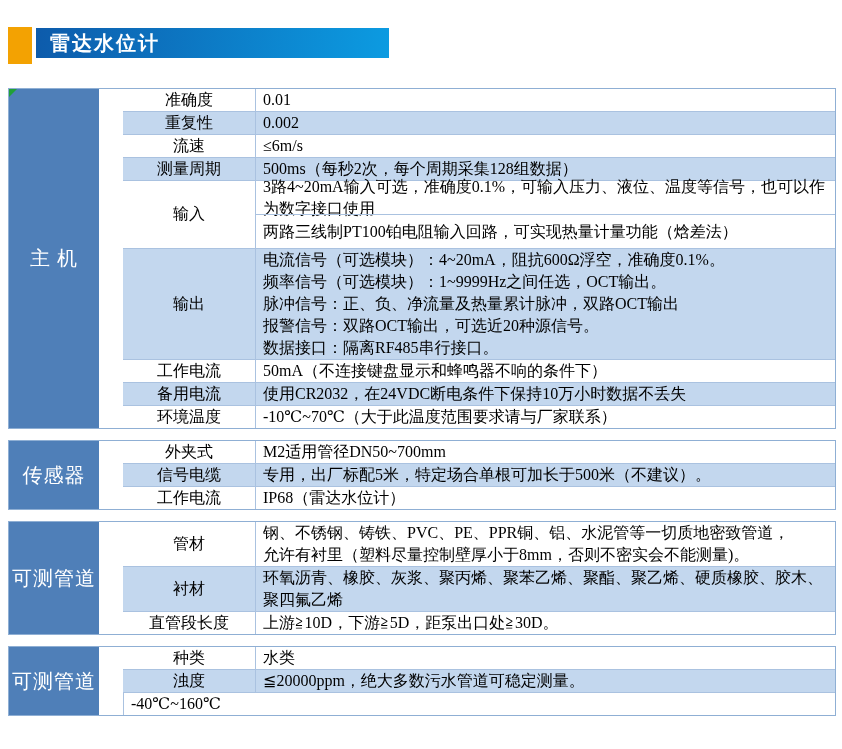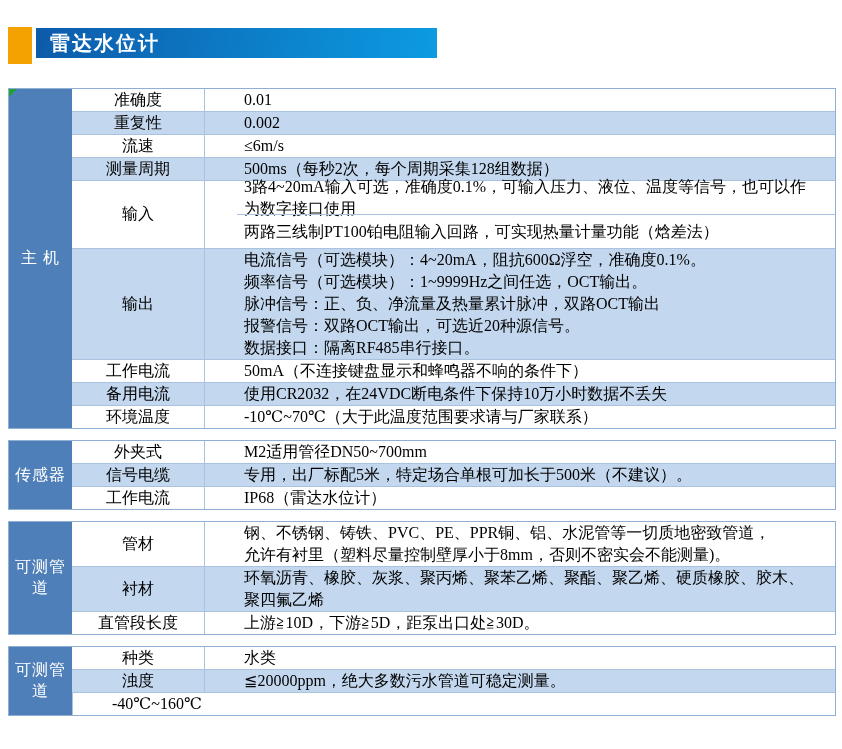"雷达水位计" .banner-bar { width: 401px -> 353px }
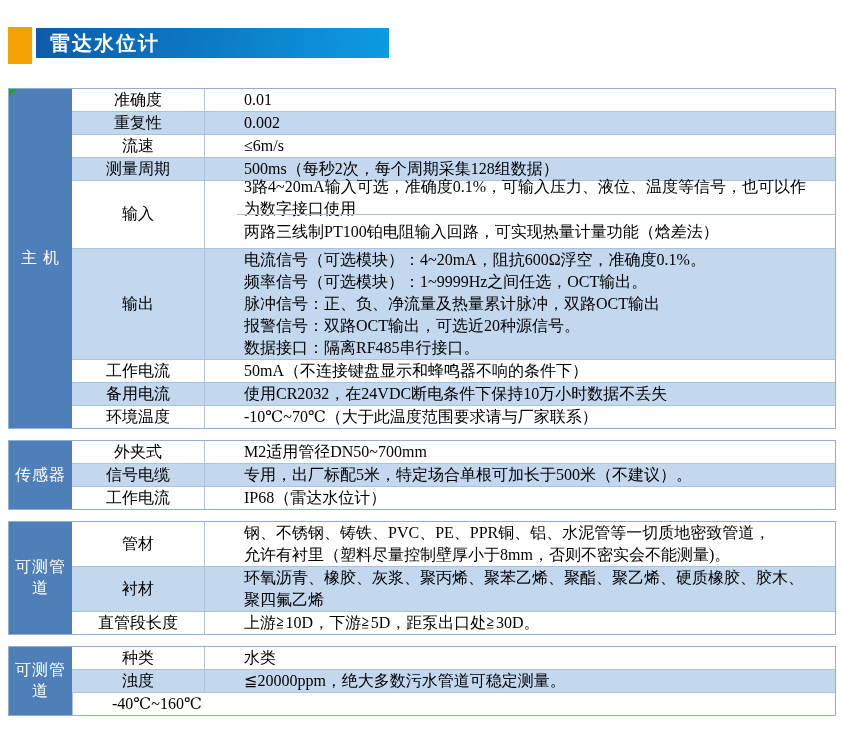"准确度" .rows { padding-left: none -> 24px }
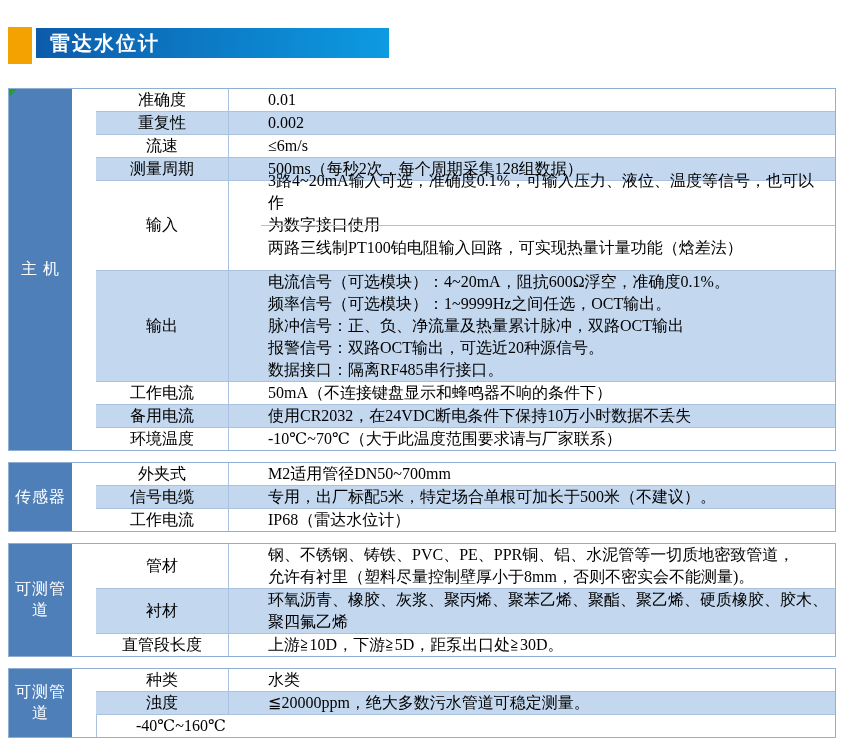"0.01" .value-cell { margin-left: 32px -> none }
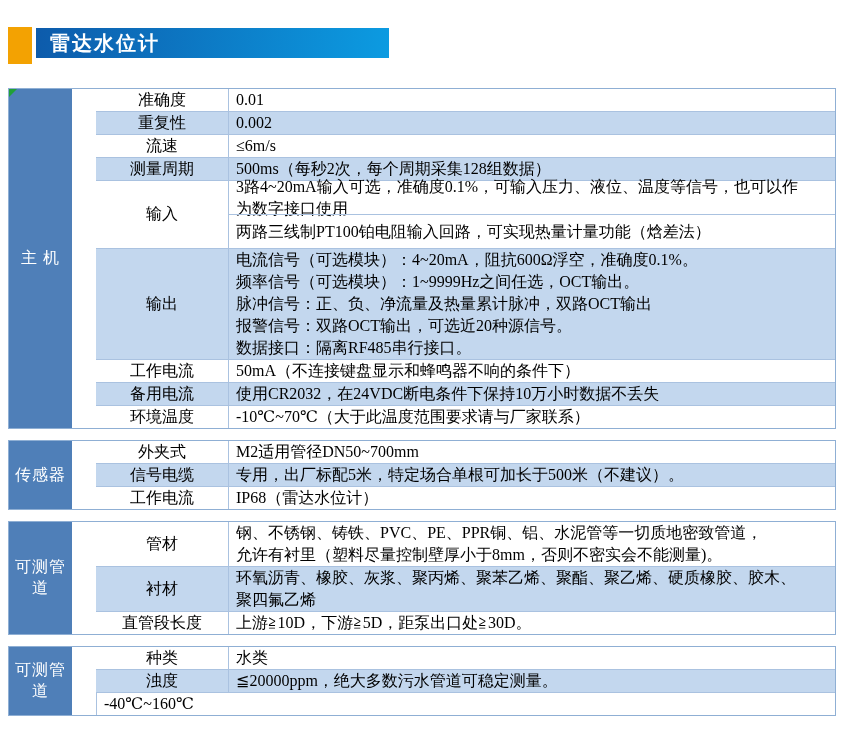"主 机" .group-cell { font-size: 16px -> 20px; width: 63px -> 90px }
